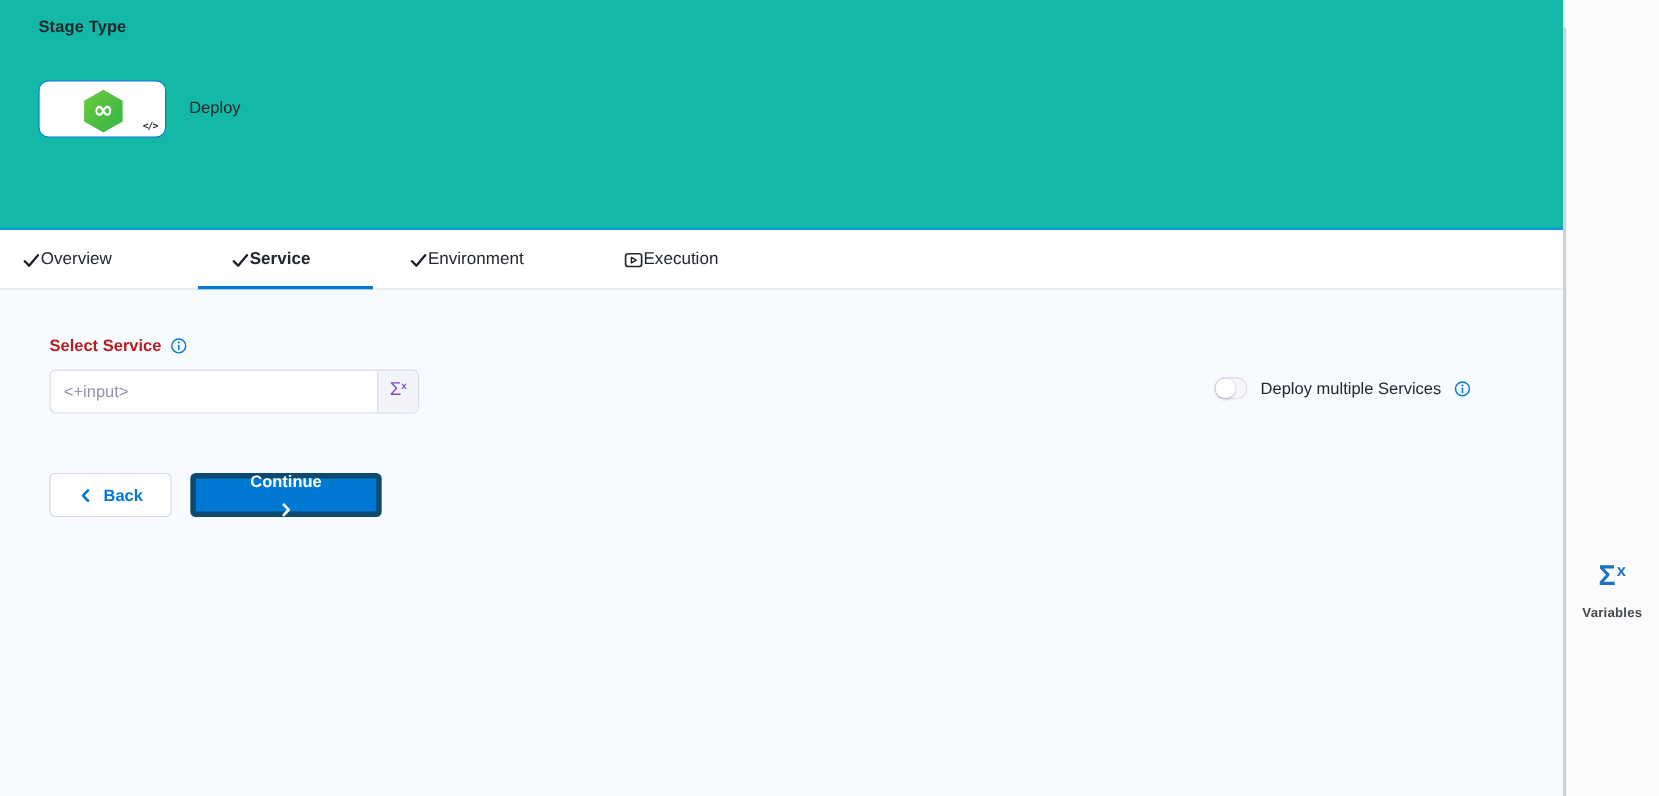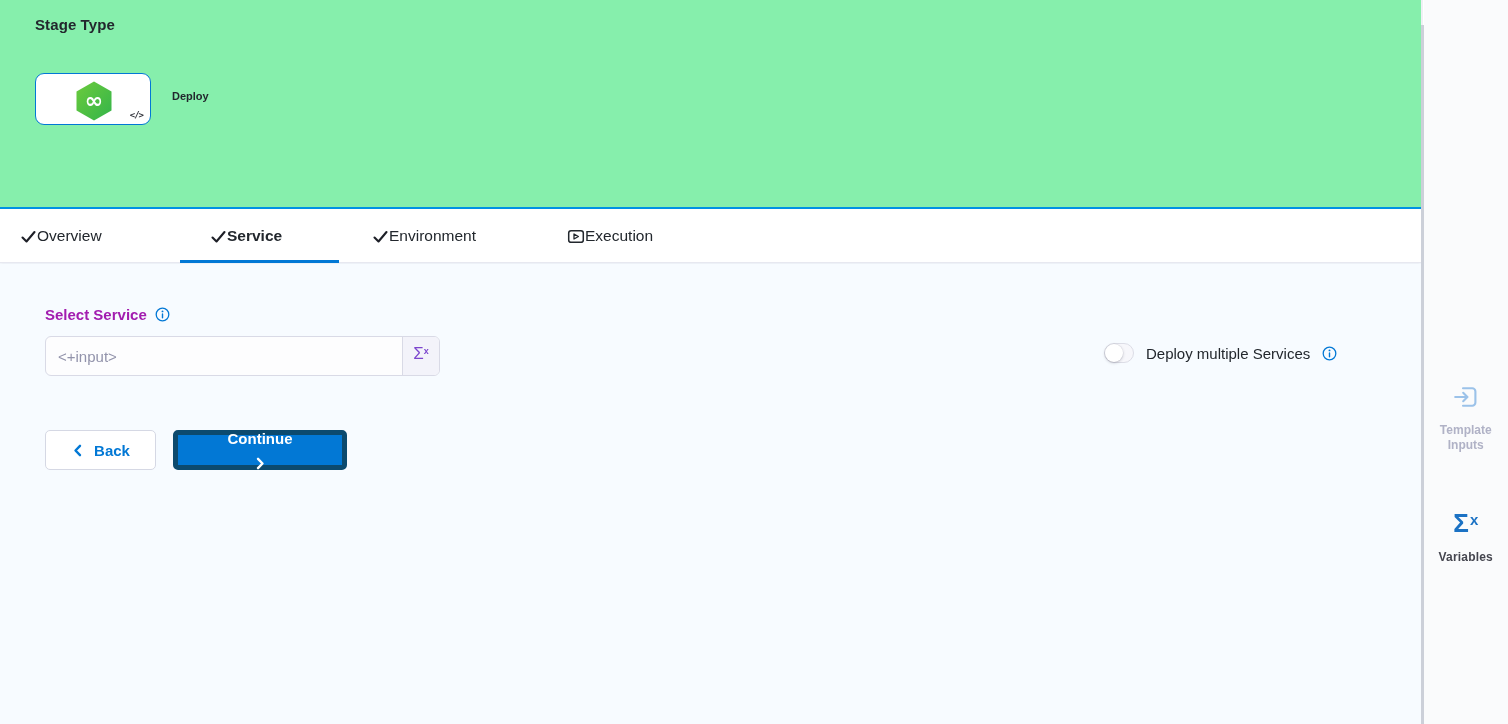"Stage Type" .stage-section { background: #86efac -> #14b8a6 }
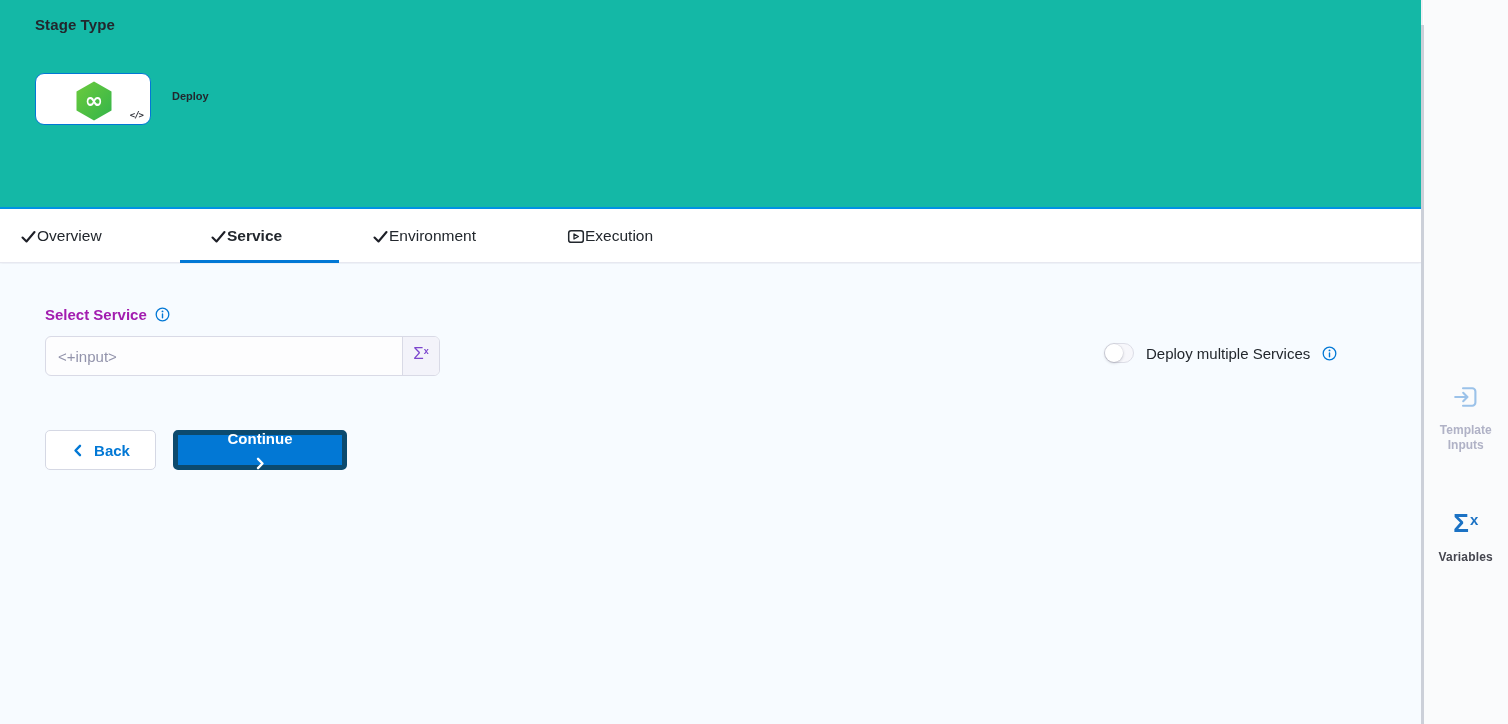"Deploy" .stage-name { font-size: 11px -> 15px; font-weight: 700 -> 400 }
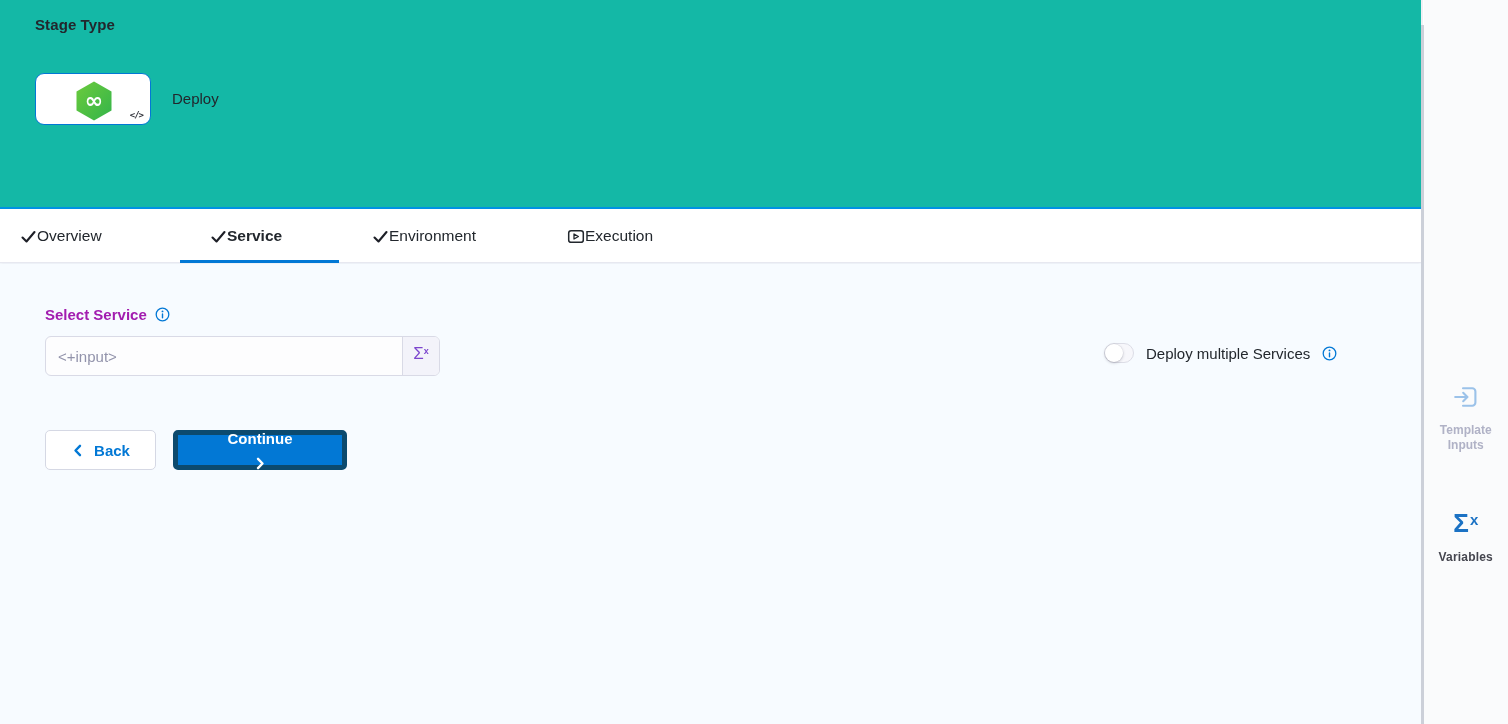"Select Service" .field-label { color: #a21caf -> #b91c1c }
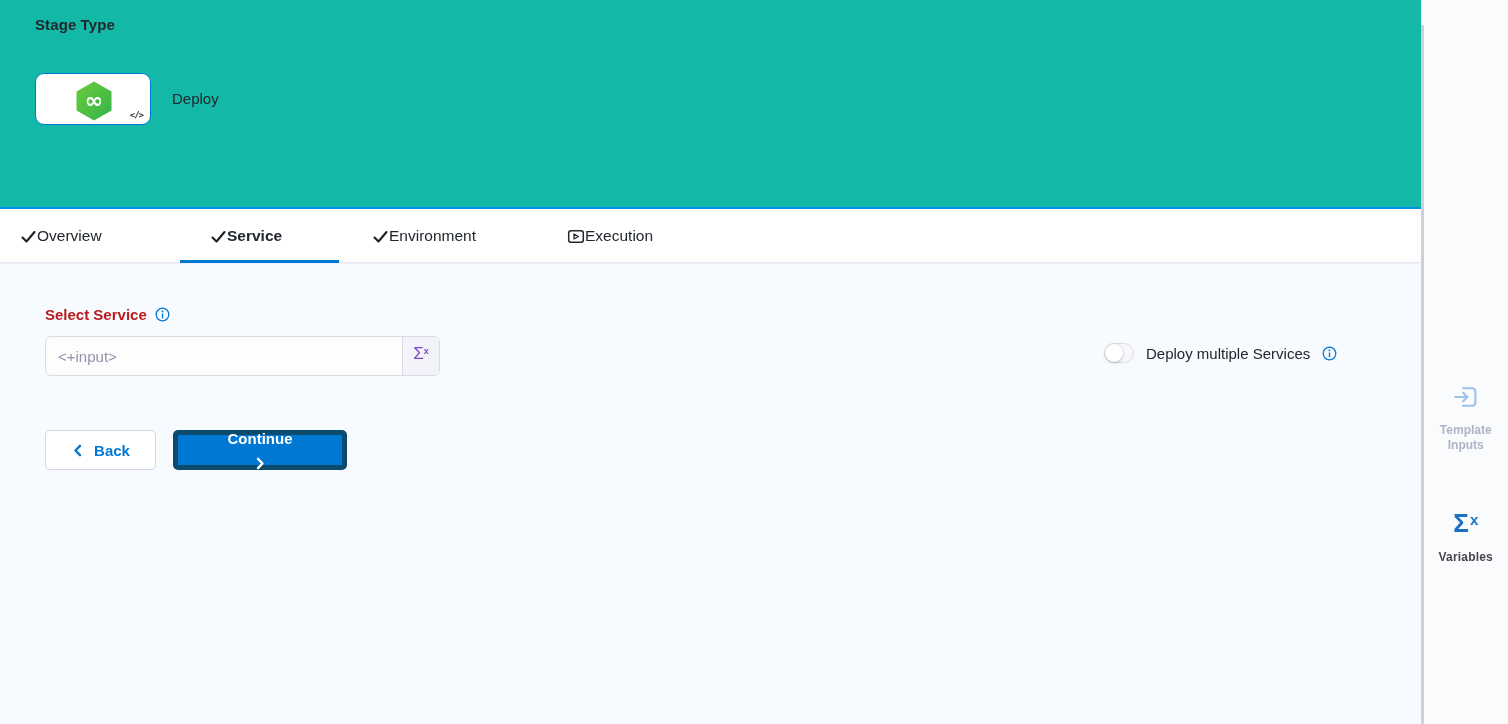"<+input>" .input-group { width: 395px -> 336px }
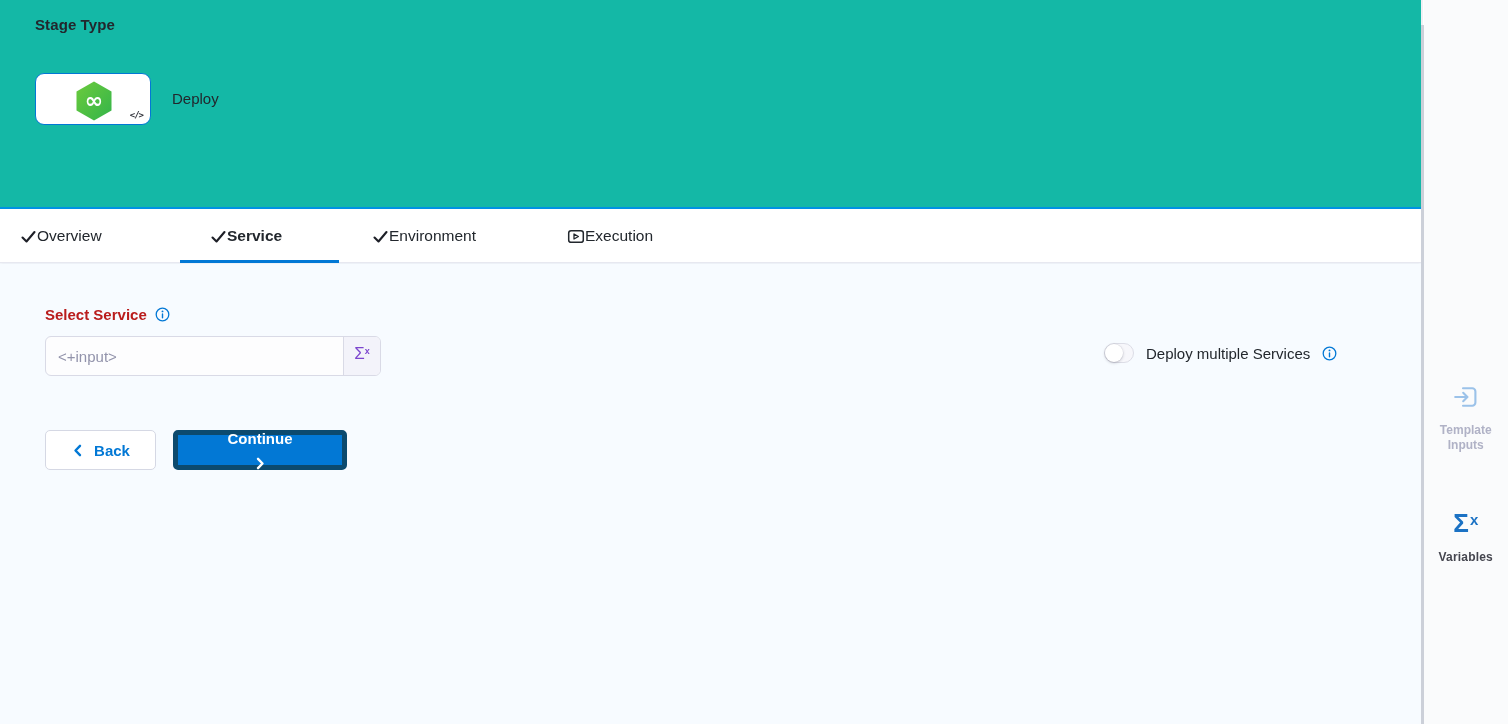"Template Inputs" div.rail-item { html: <div> <span> <svg> <path></path> <line></line> <polyline></polyline> </svg> </span> <div>Template Inputs</div> </div> -> none }
